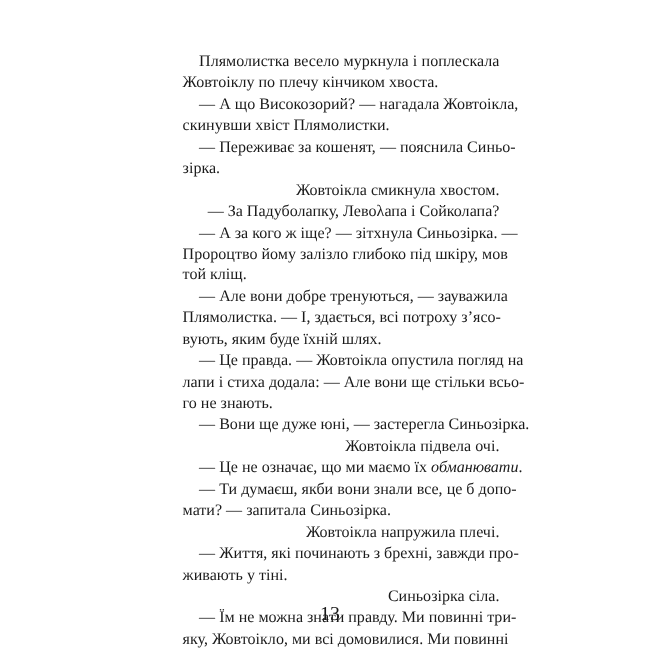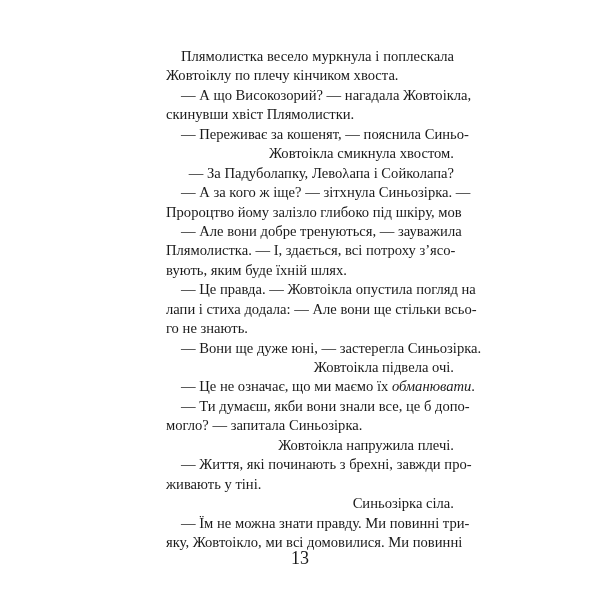"зірка." div.line { html: none -> <div><span>зірка.</span></div> }
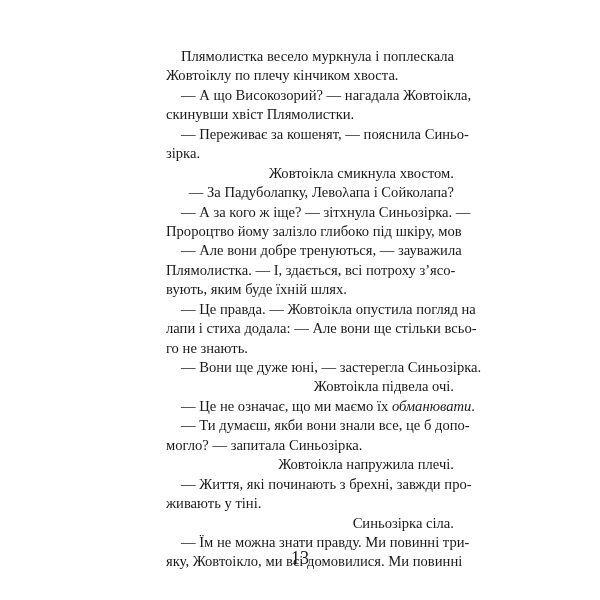"той кліщ." div.line { html: none -> <div><span>той кліщ.</span></div> }
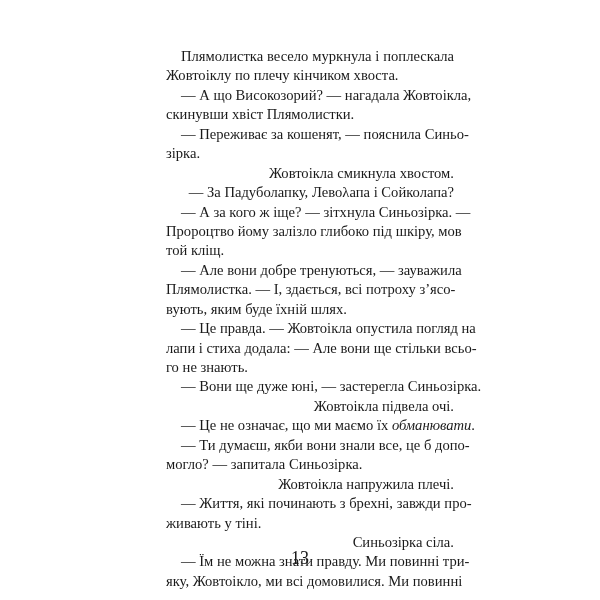"могло? — запитала Синьозірка." span { text: могло -> мати }
